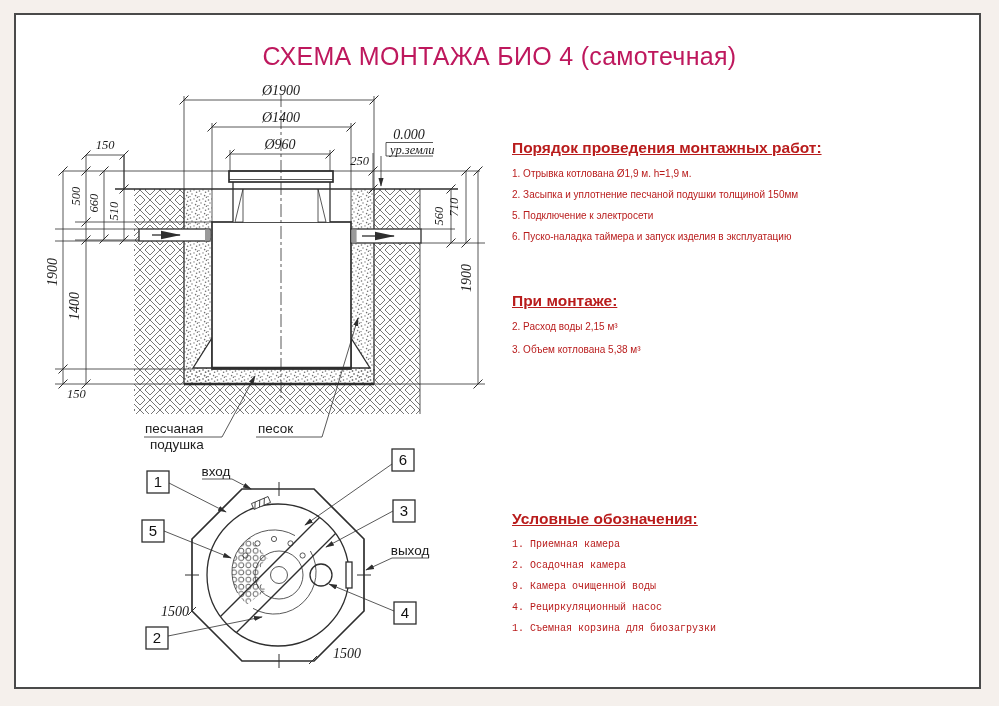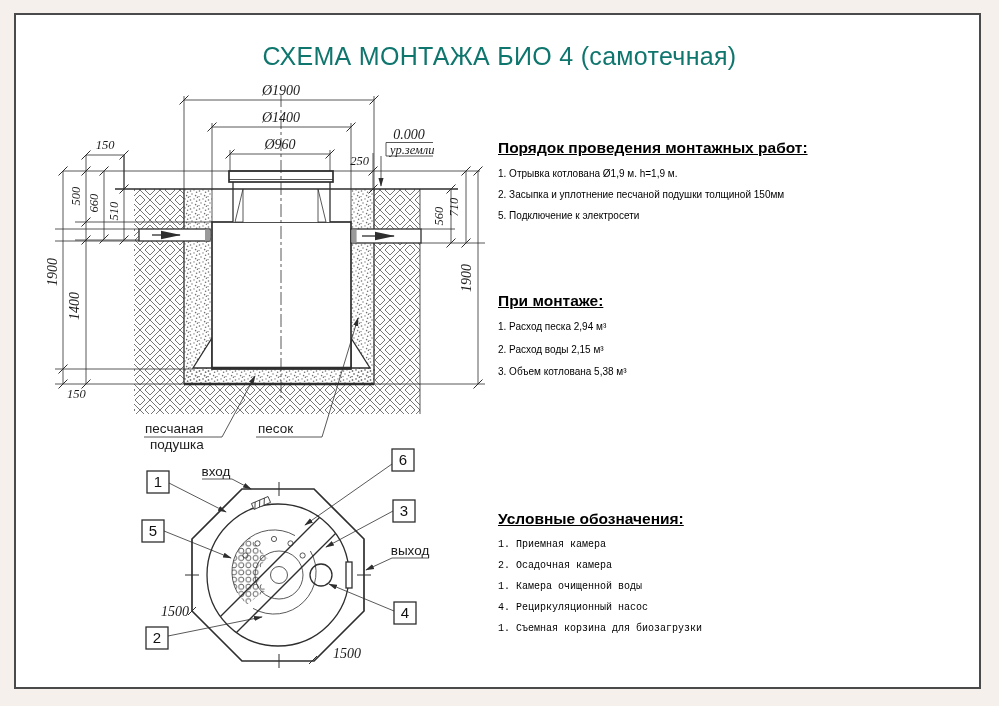"СХЕМА МОНТАЖА БИО 4 (самотечная)" .title { color: #0f766e -> #be185d }
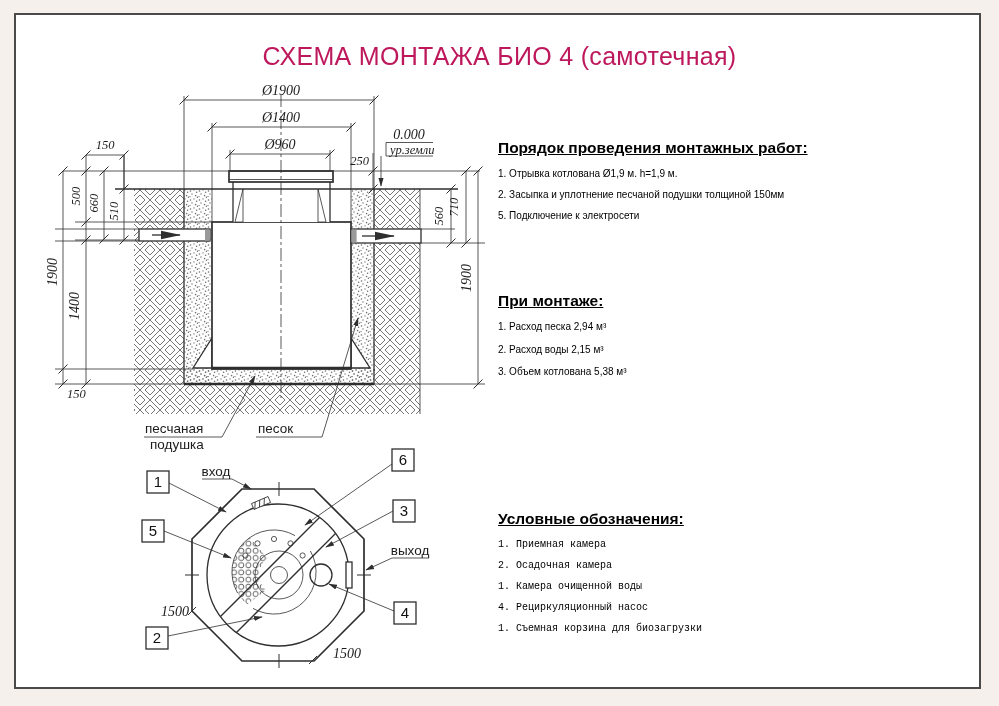"Порядок проведения монтажных работ:" .tblock { color: #000000 -> #b91c1c; left: 498px -> 512px }
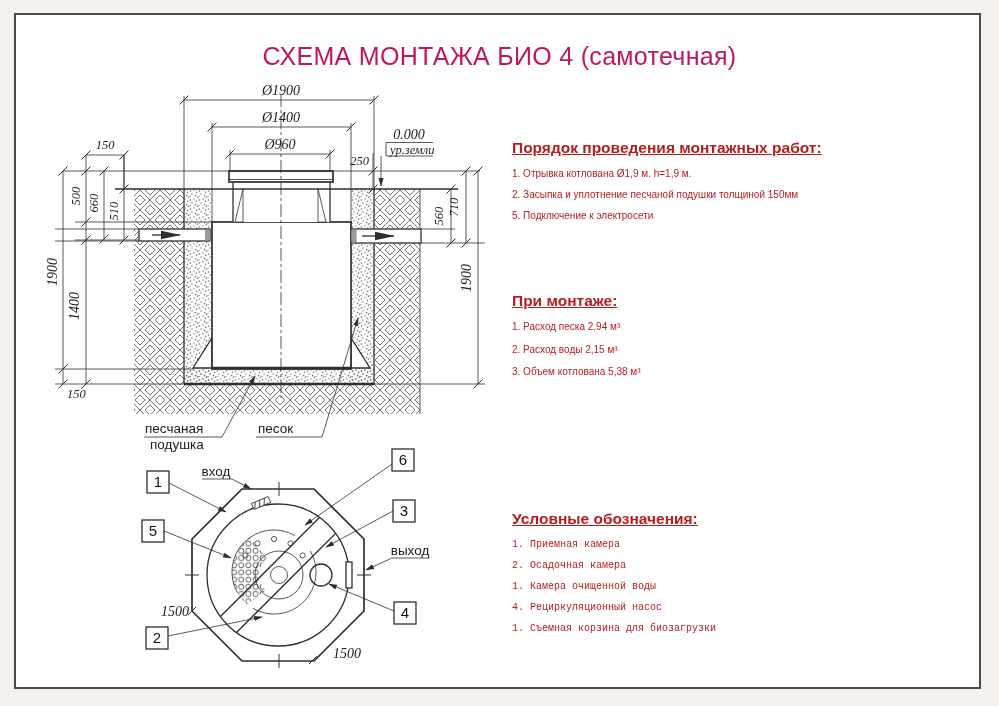"6. Пуско-наладка таймера и запуск" div.it { html: none -> <div>6. Пуско-наладка таймера и запуск изделия в эксплуатацию</div> }
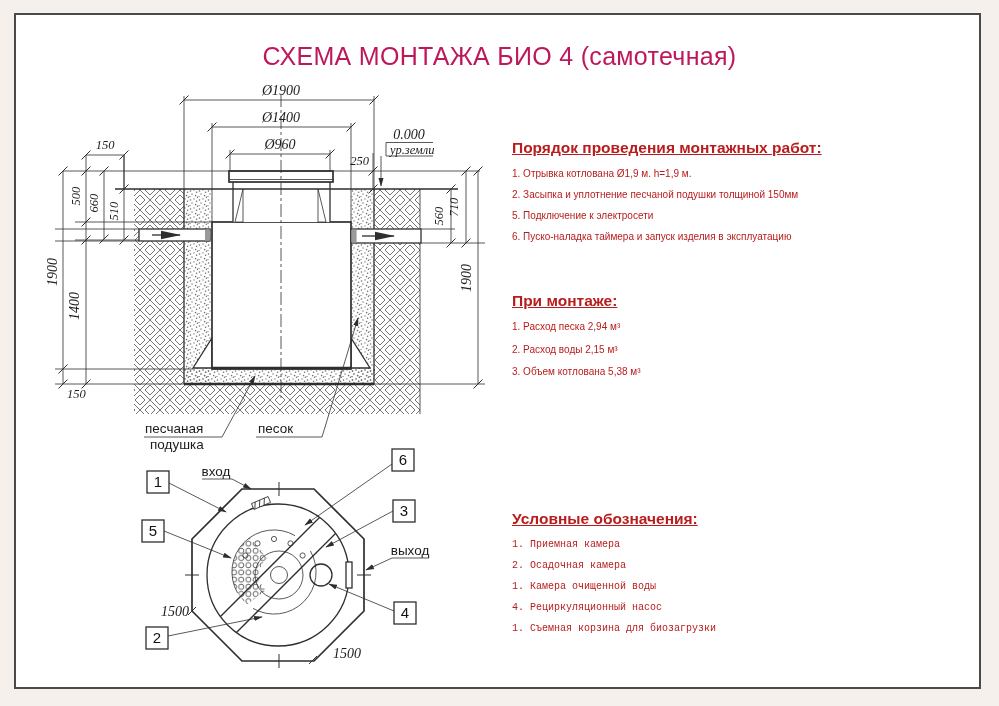"1. Расход песка 2,94 м³" div.it { html: <div>1. Расход песка 2,94 м³</div> -> none }
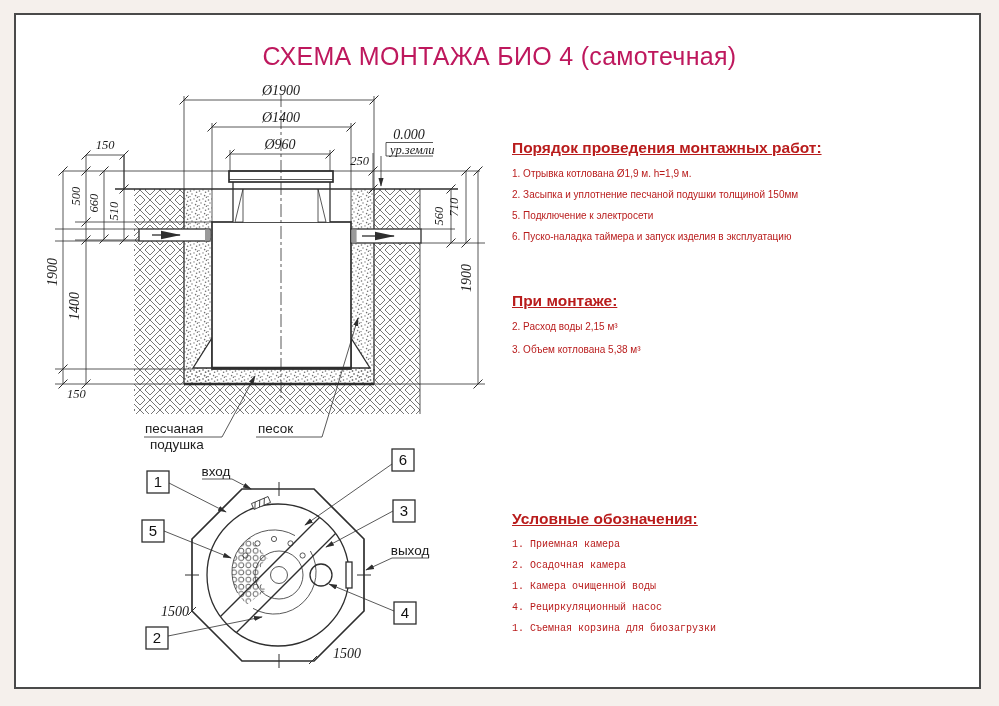"1. Камера очищенной воды" div.it { text: 1 -> 9 }
